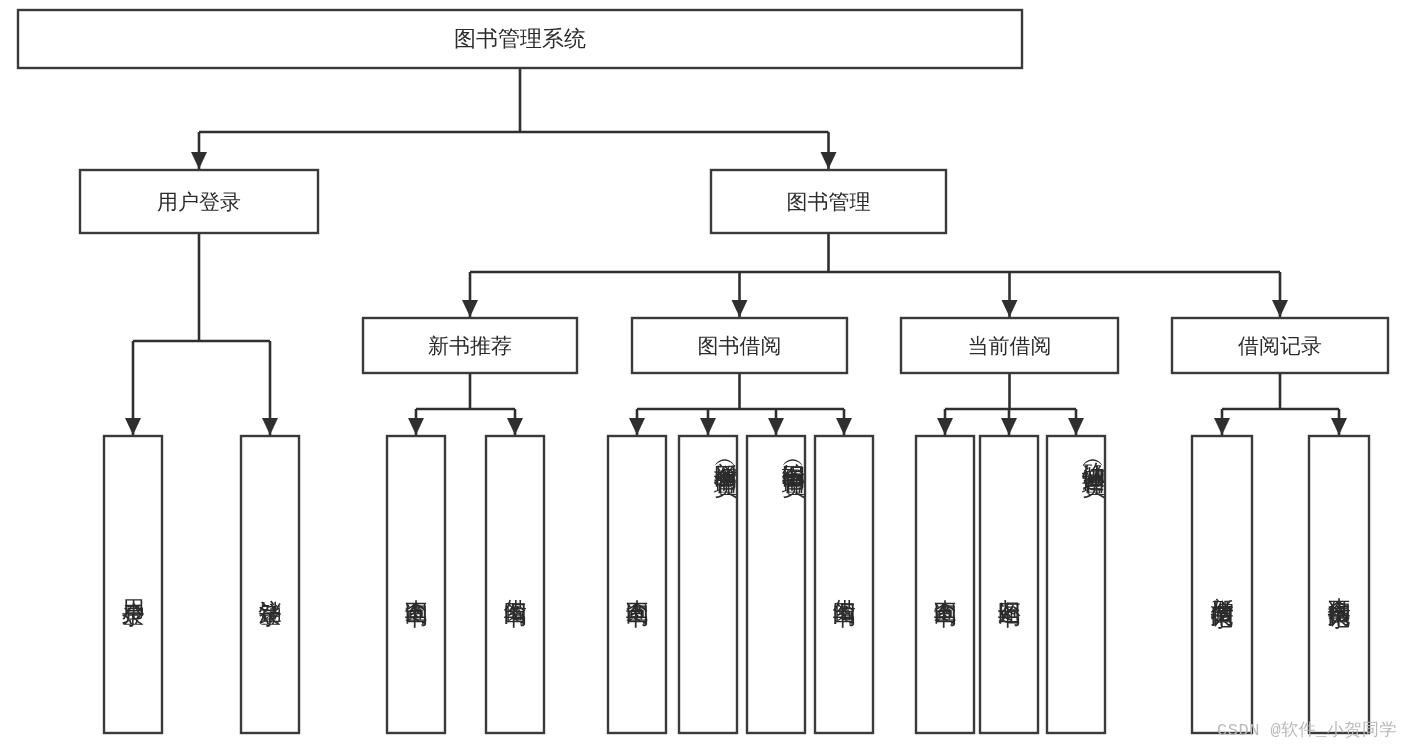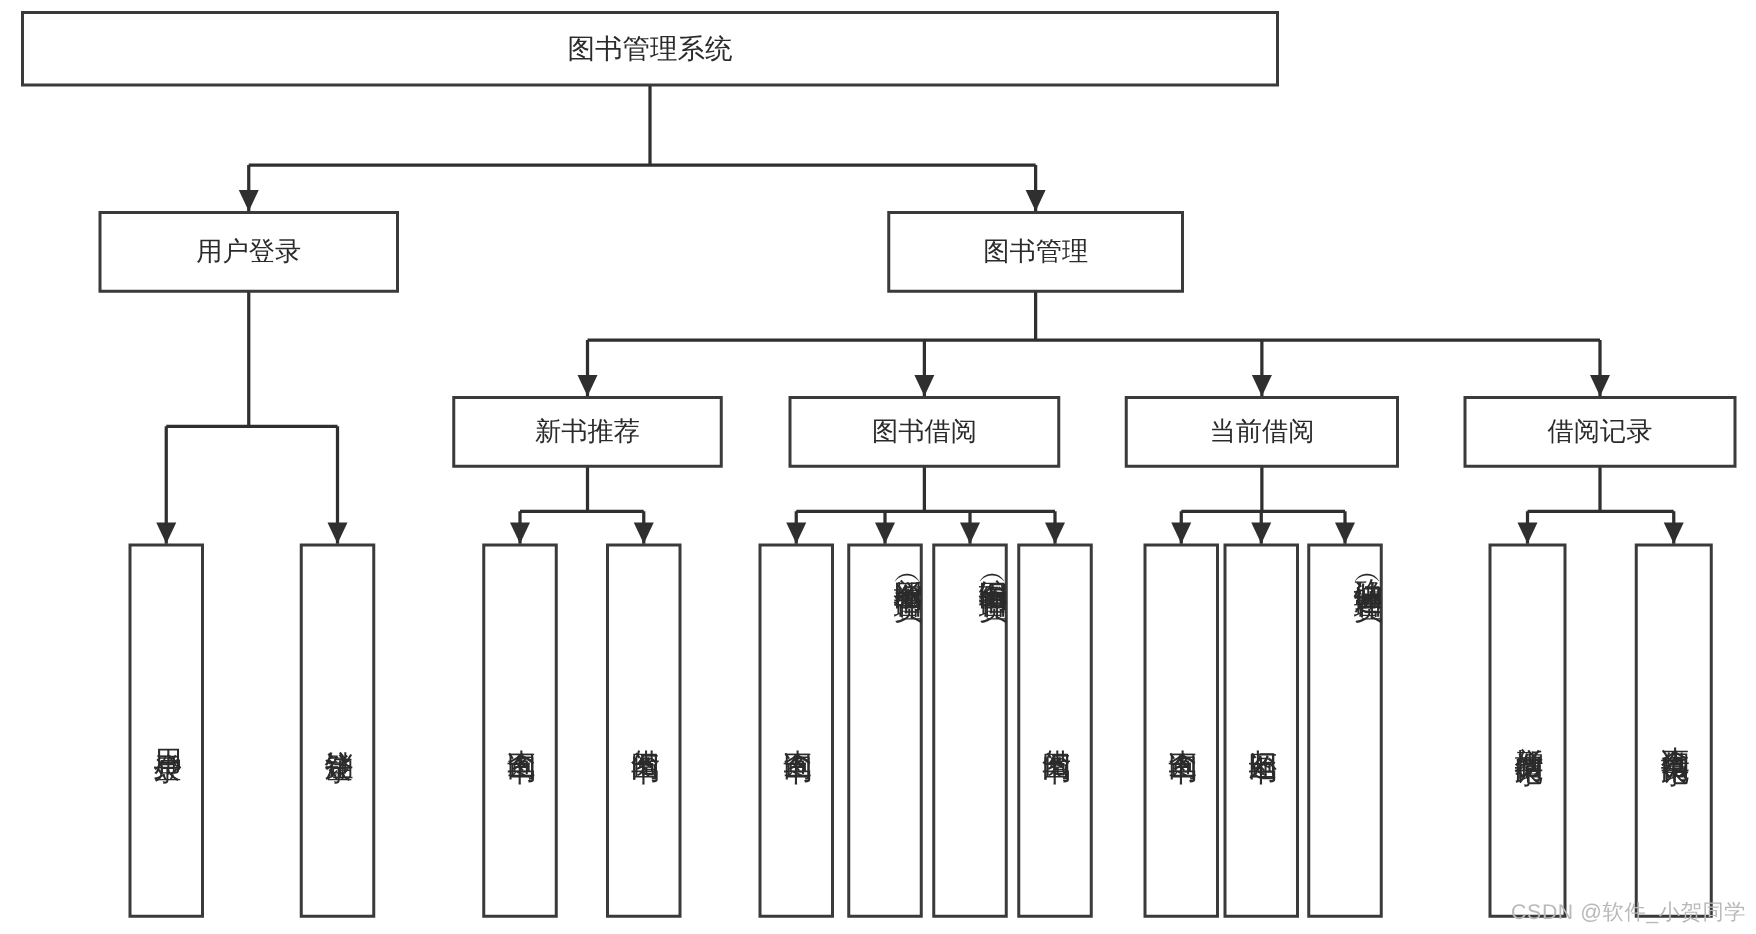"CSDN @软件_小贺同学" #watermark { font-family: Liberation Sans, sans-serif -> Liberation Mono, monospace }
